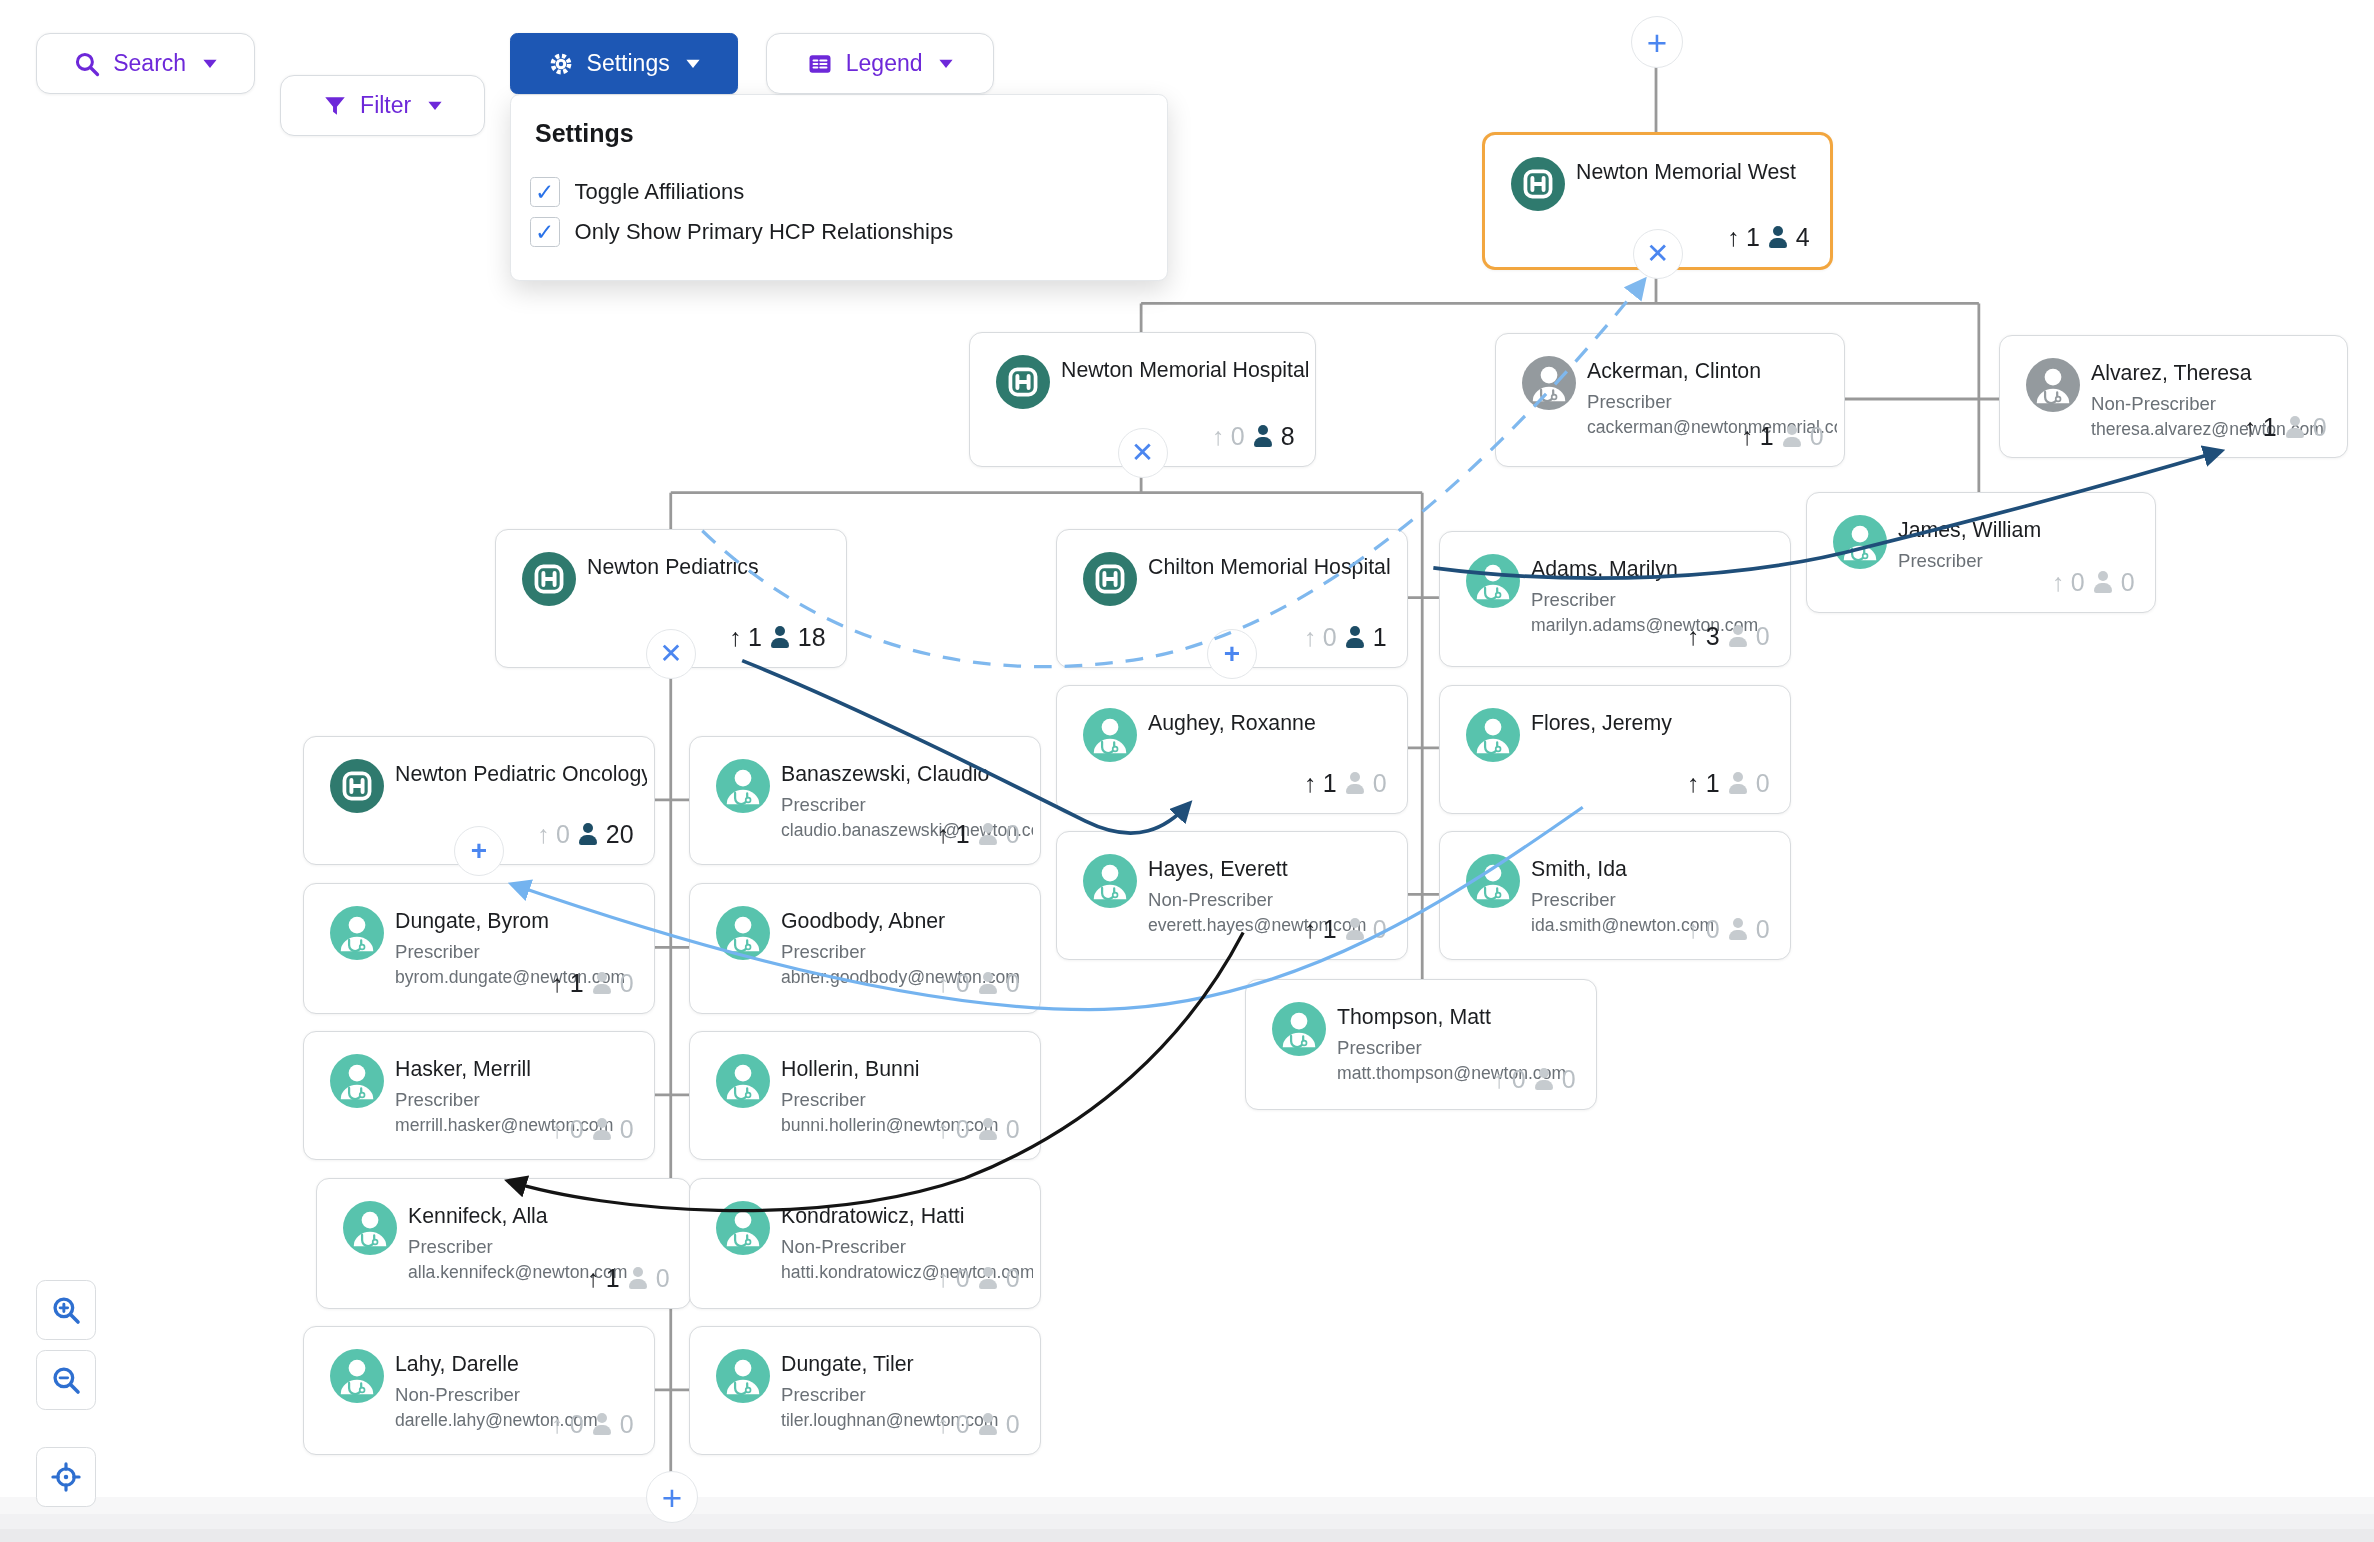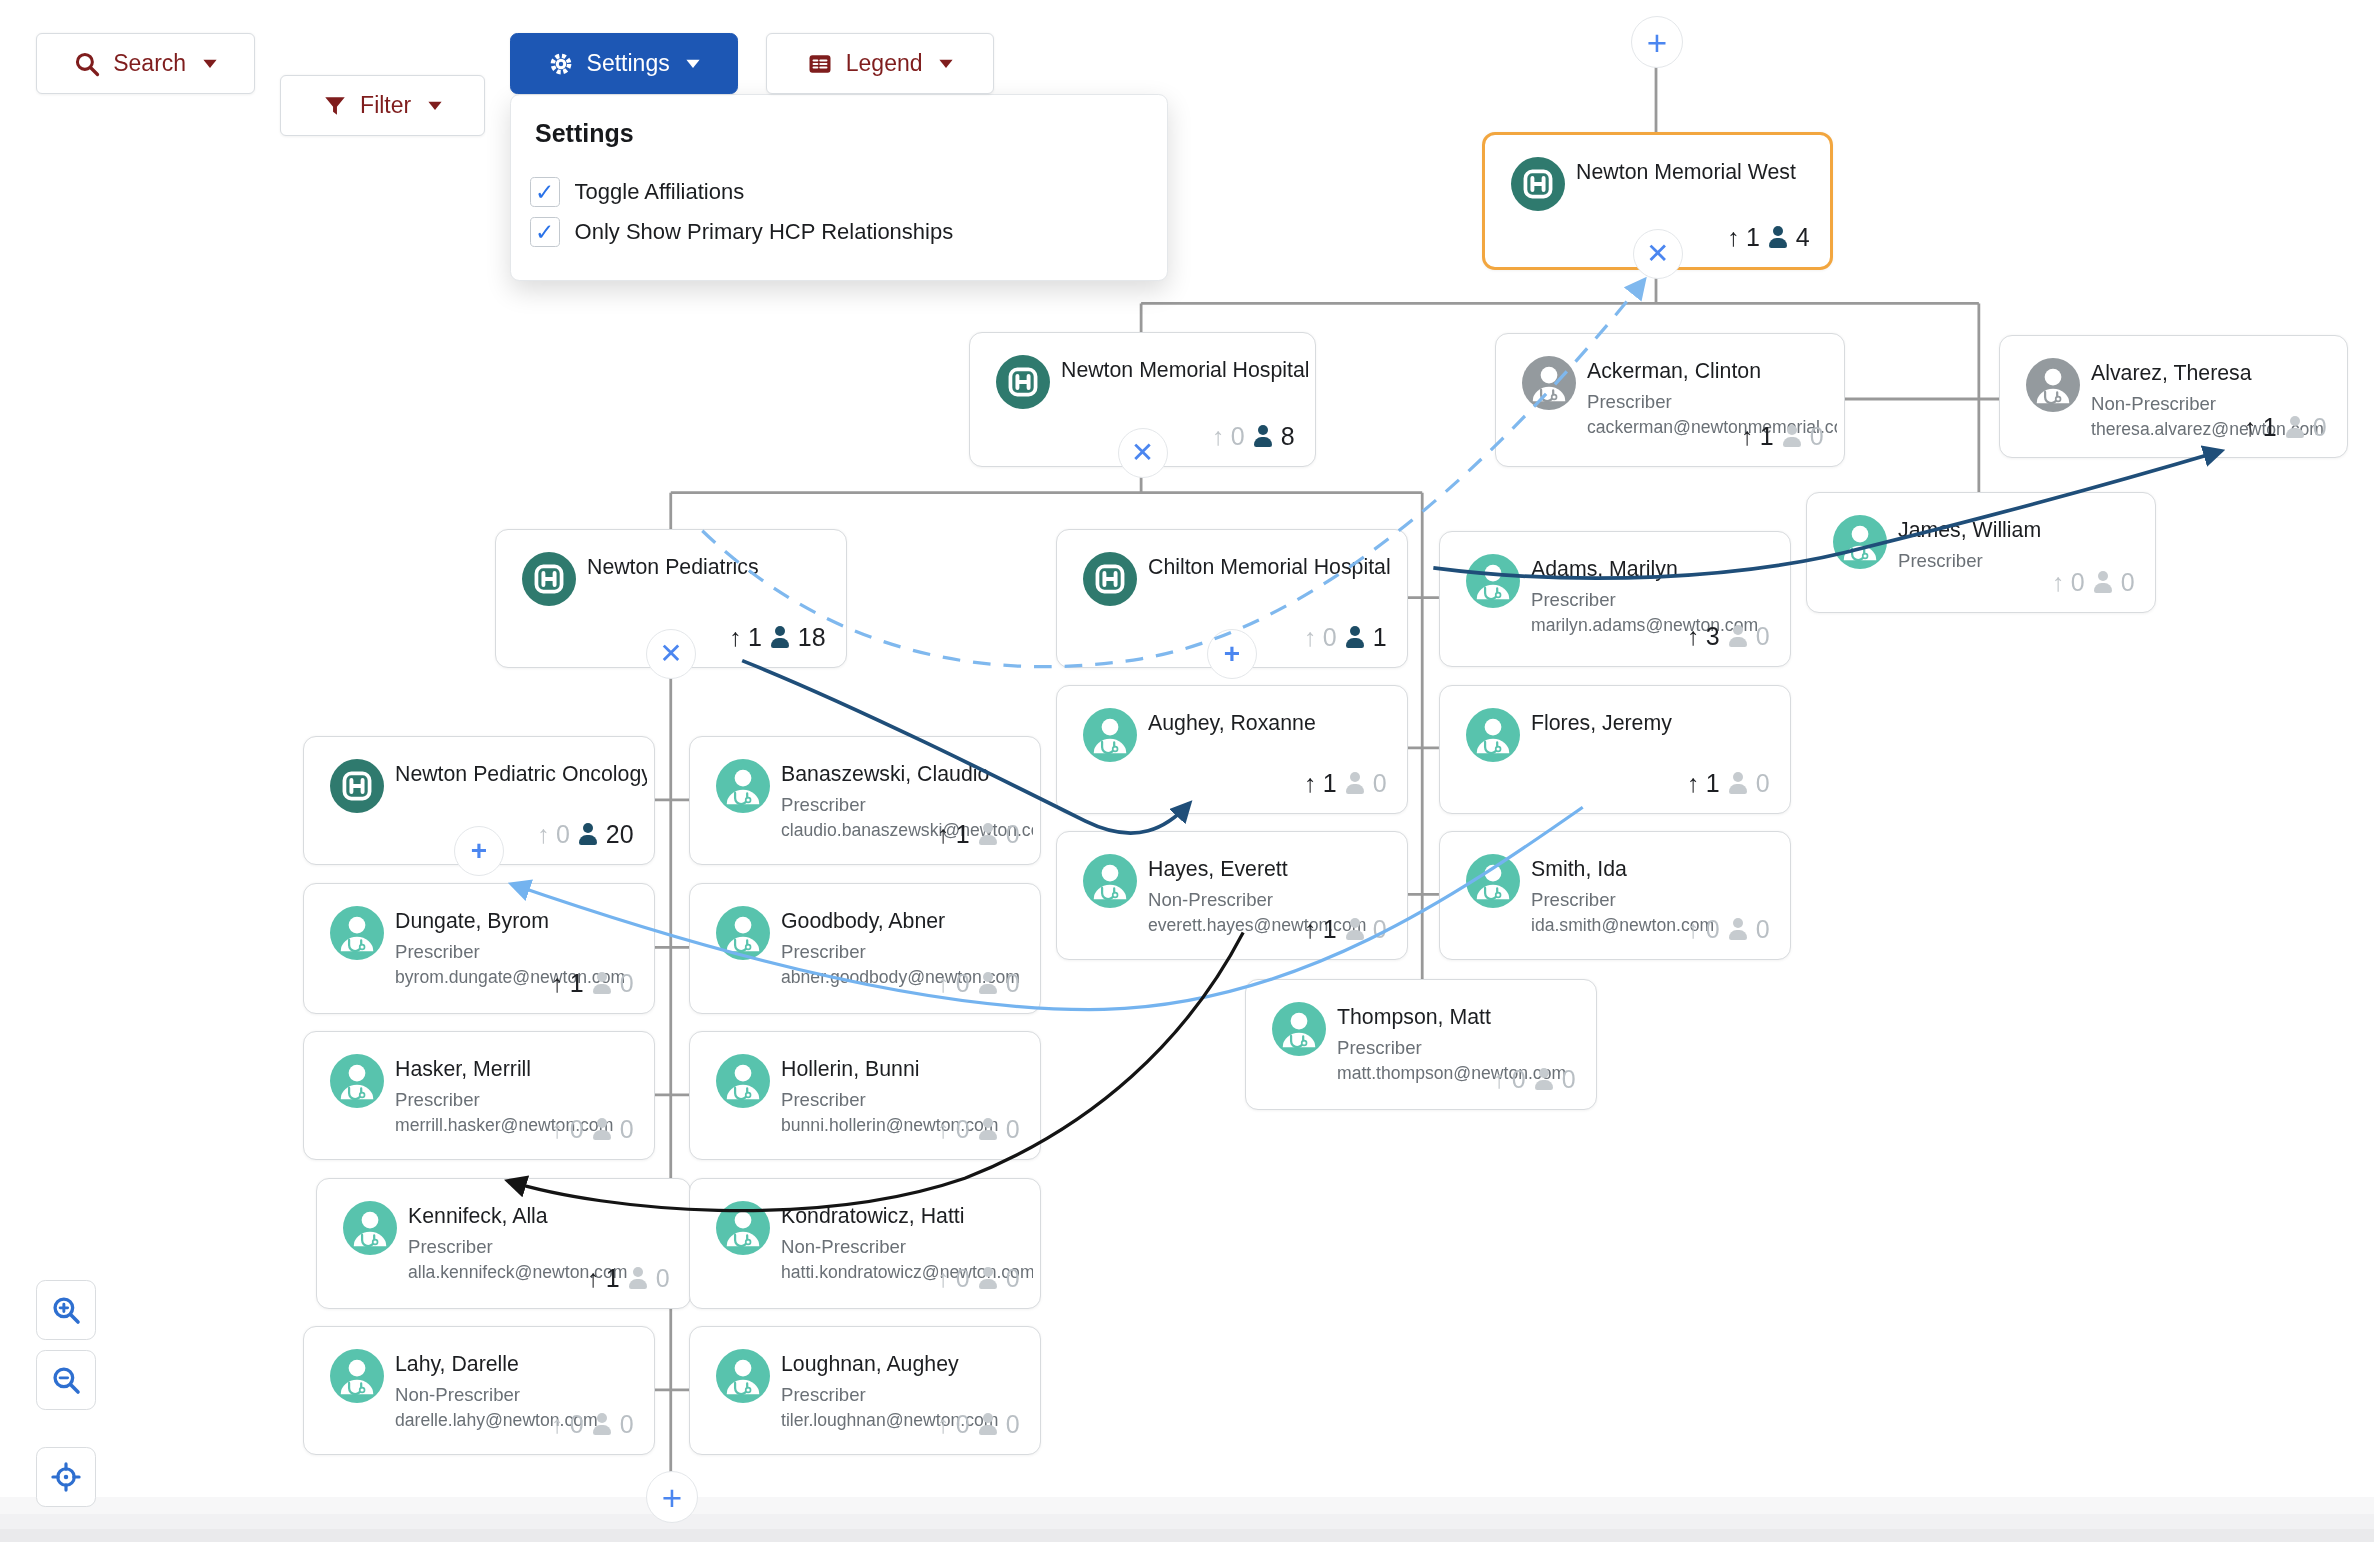"Search" .toolbar-btn { border-radius: 6px -> 14px; color: #7f1d1d -> #6d28d9 }
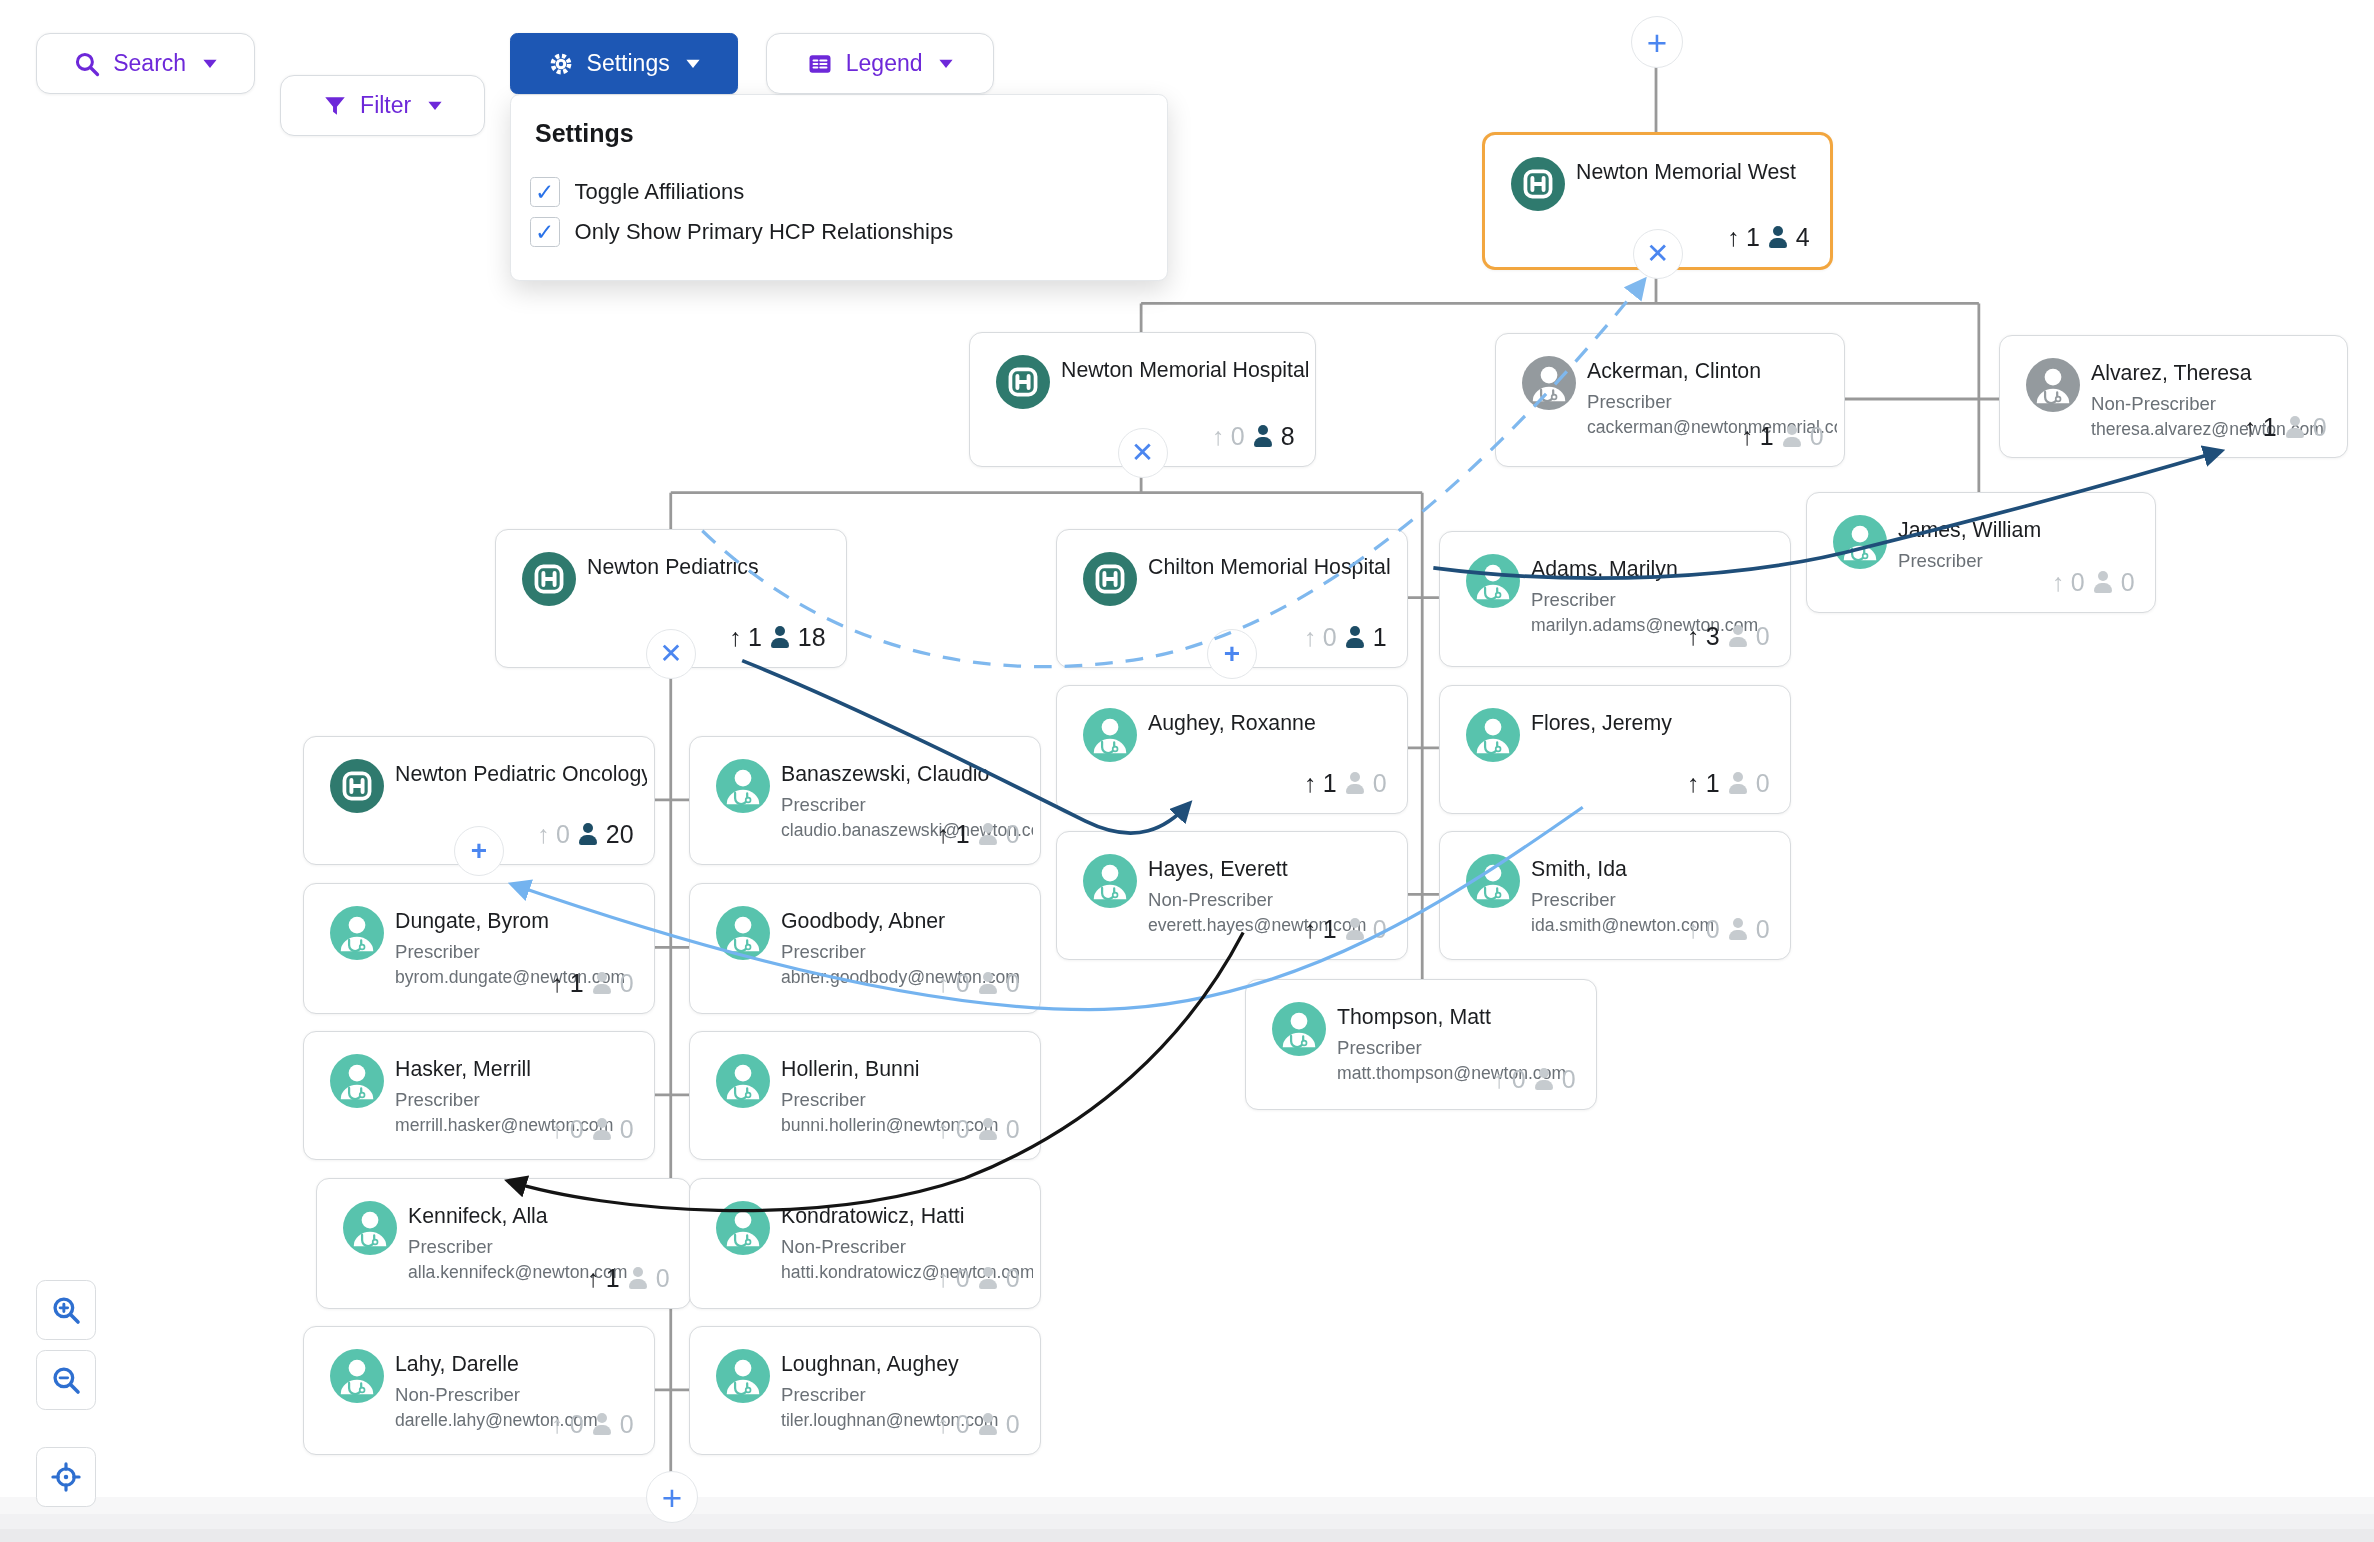"Loughnan, Aughey" span.nc-name { text: Loughnan, Aughey -> Dungate, Tiler }
